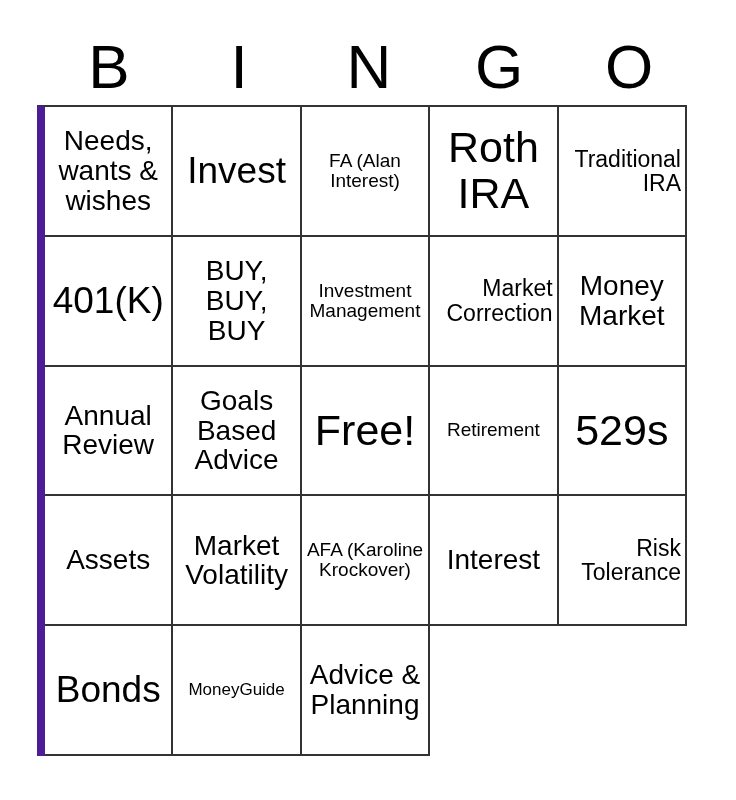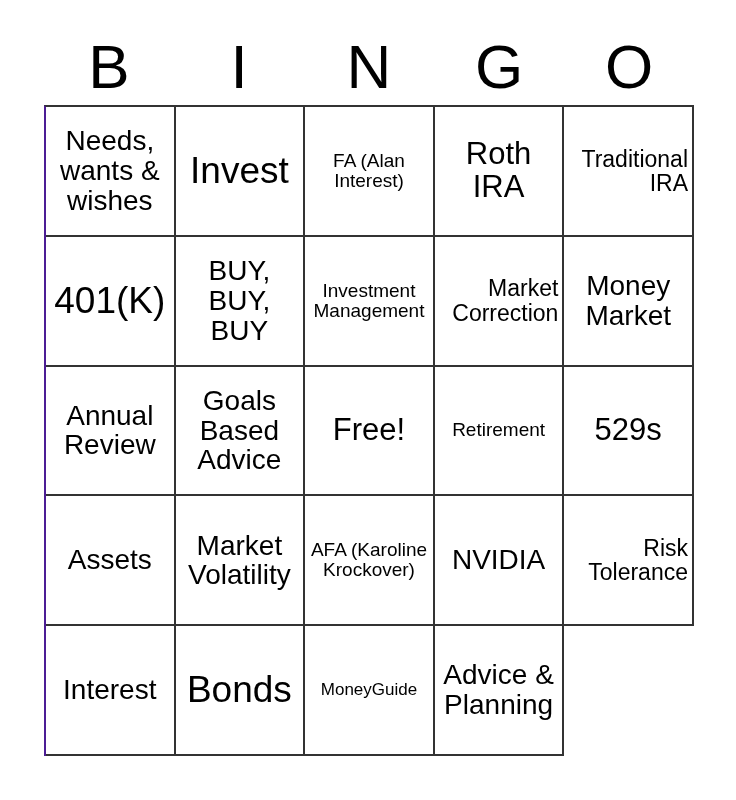"Needs, wants & wishes" #grid { border-left: 2px solid #4c1d95 -> 8px solid #4c1d95; left: 44px -> 37px }
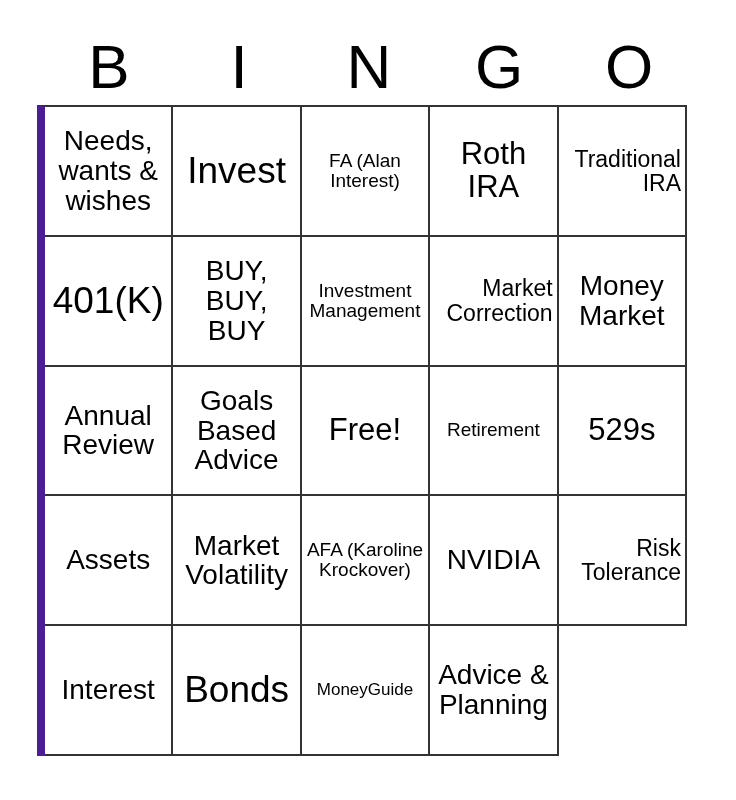"Roth IRA" .fs-xxl .cell-text { font-size: 31px -> 43px }
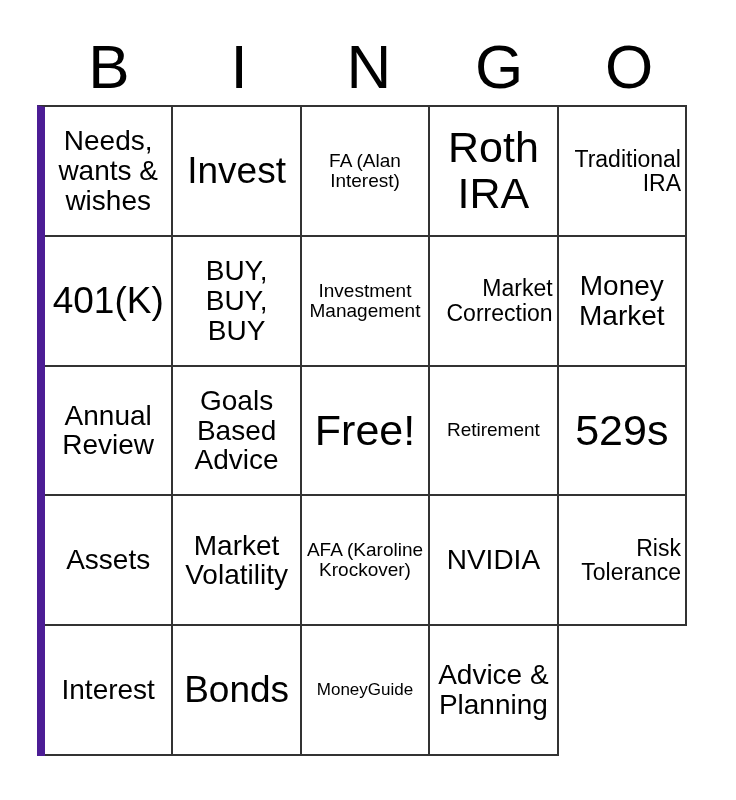"NVIDIA" div.cell { html: <div> <span>NVIDIA</span> </div> -> none }
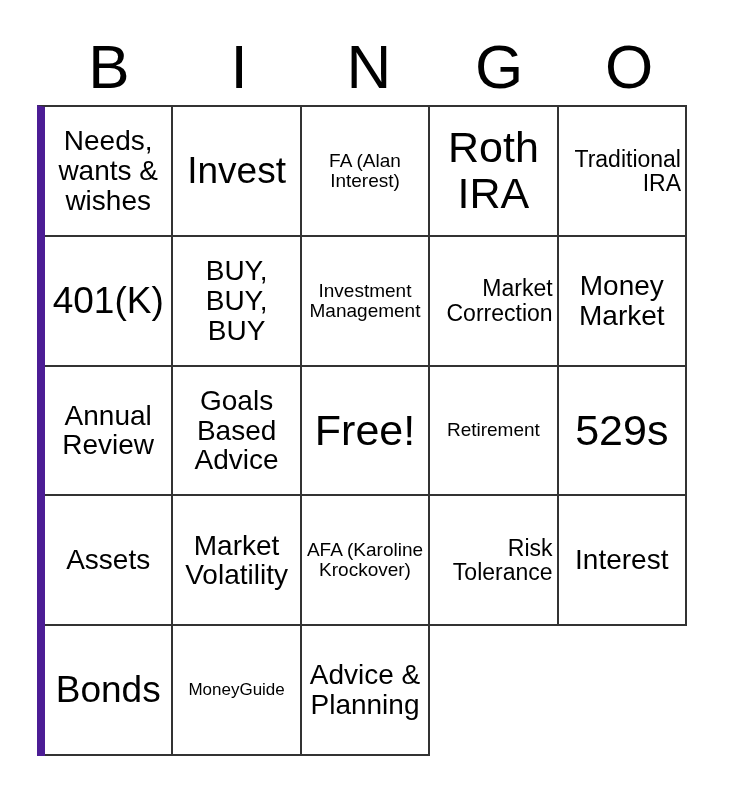"Risk Tolerance" div.cell { order: before "Interest" -> after "Interest" }
